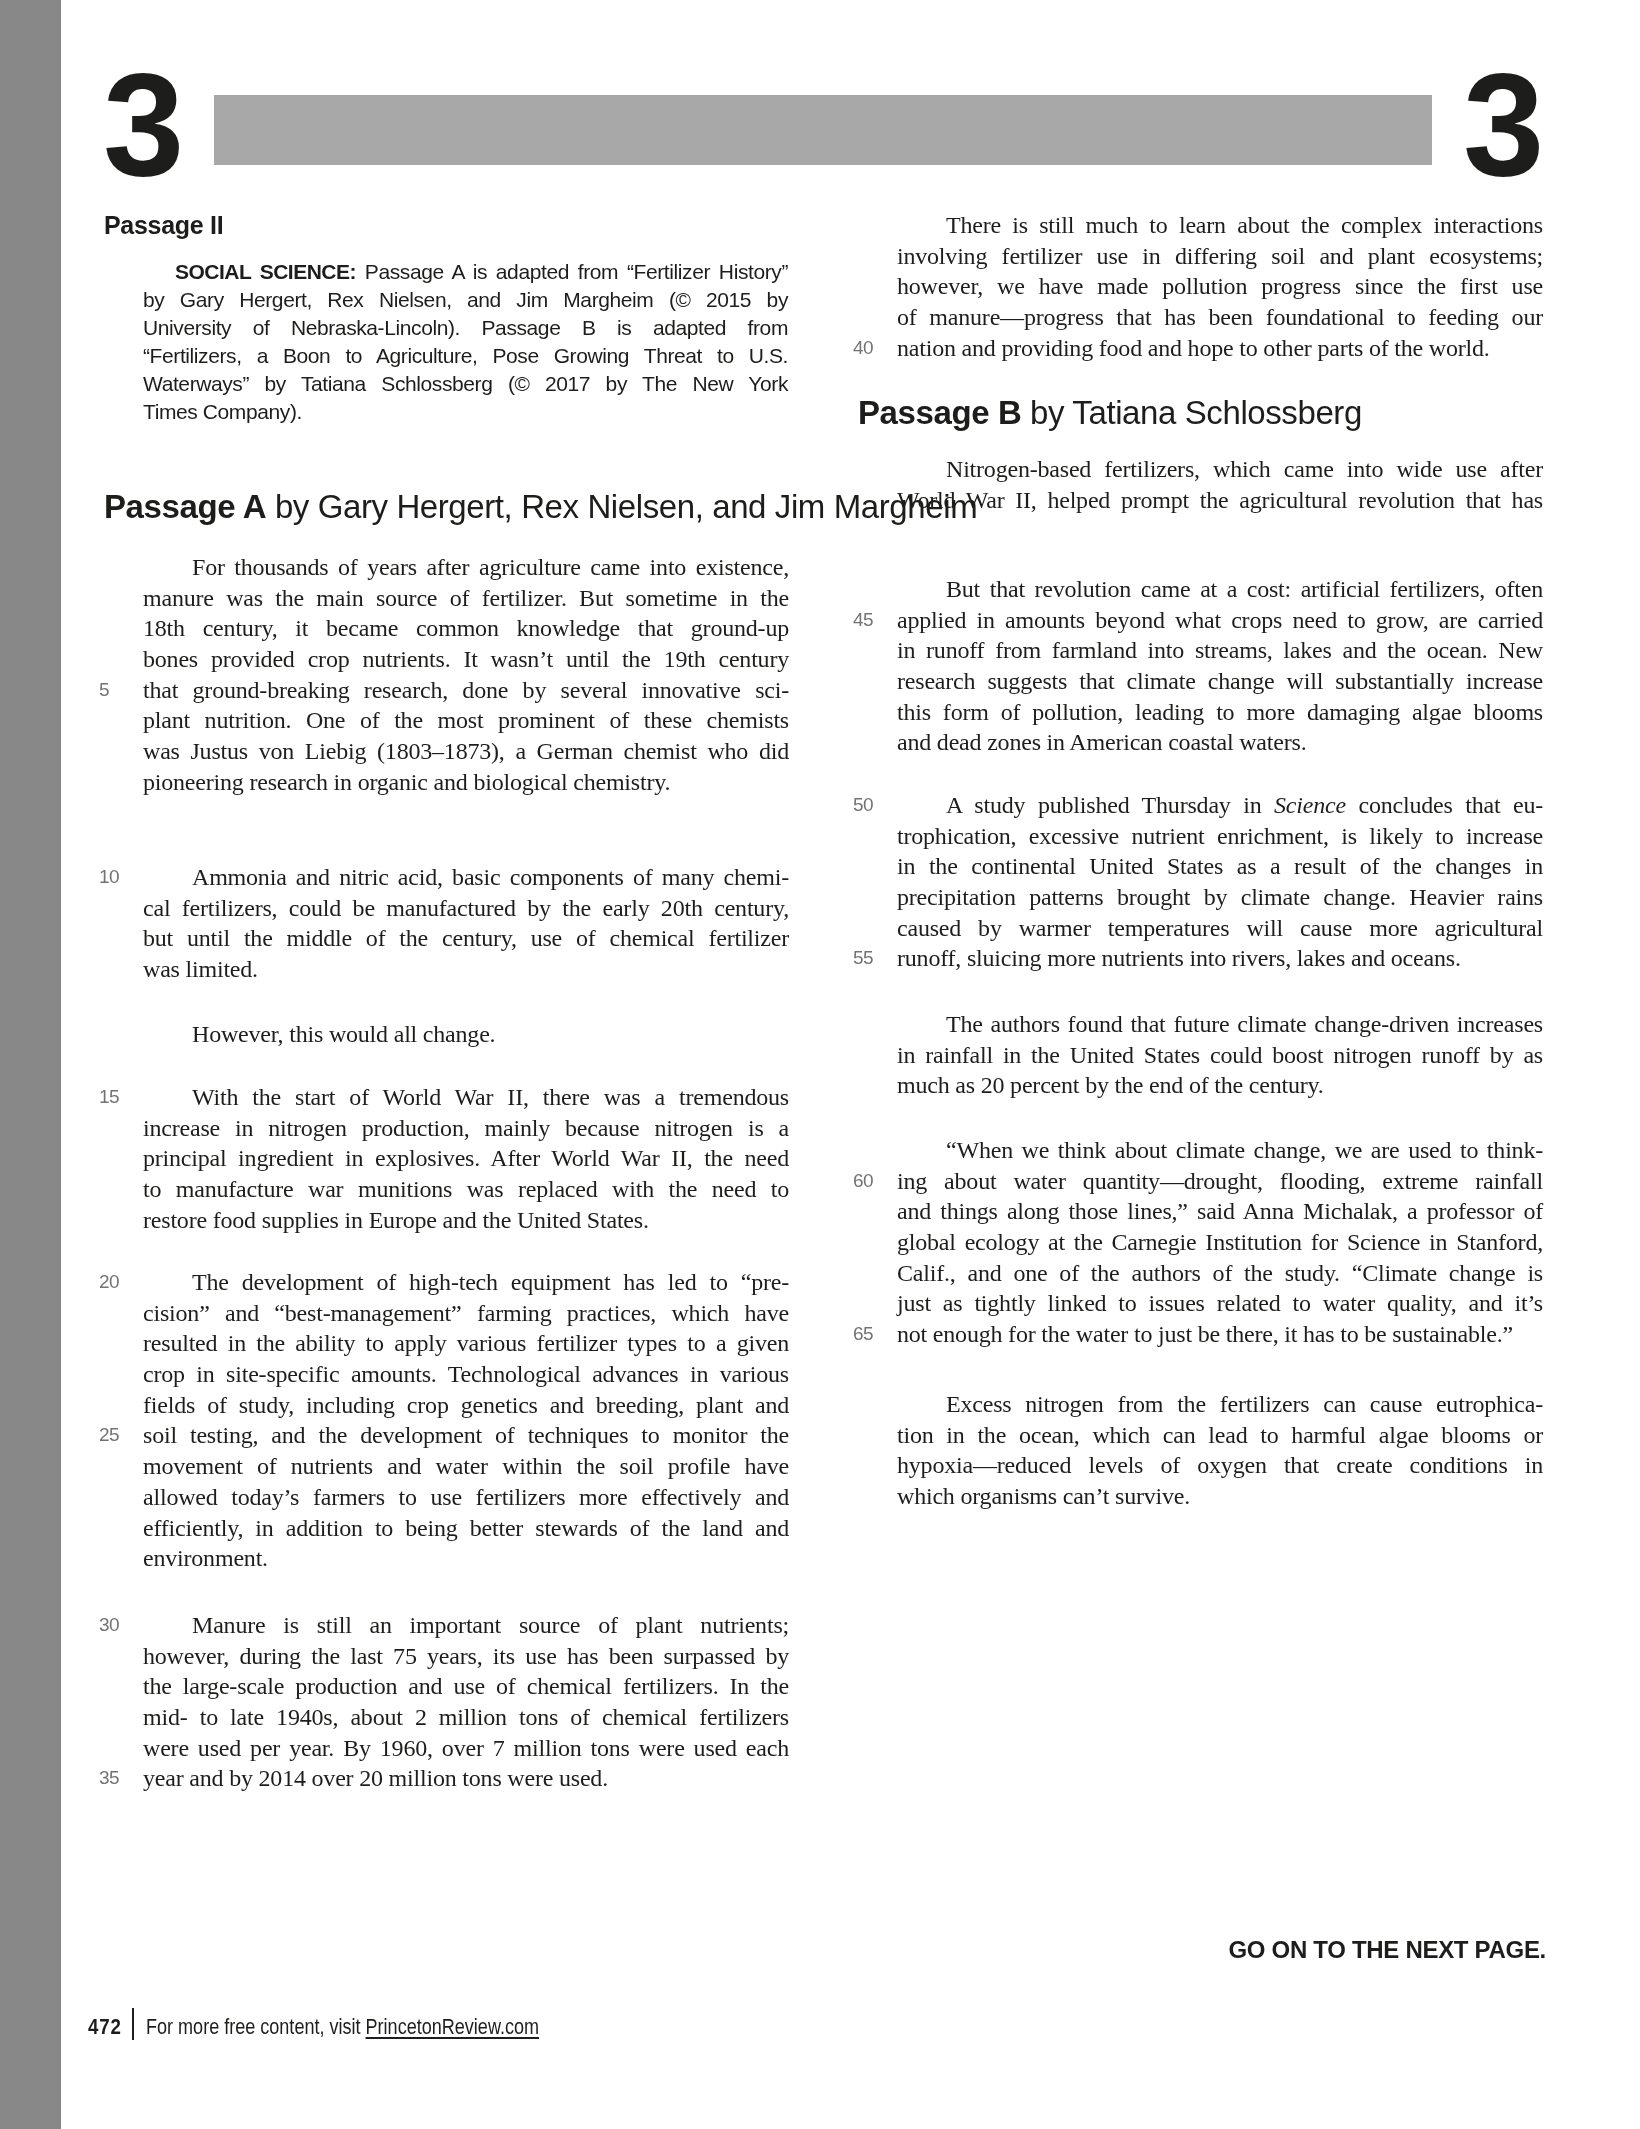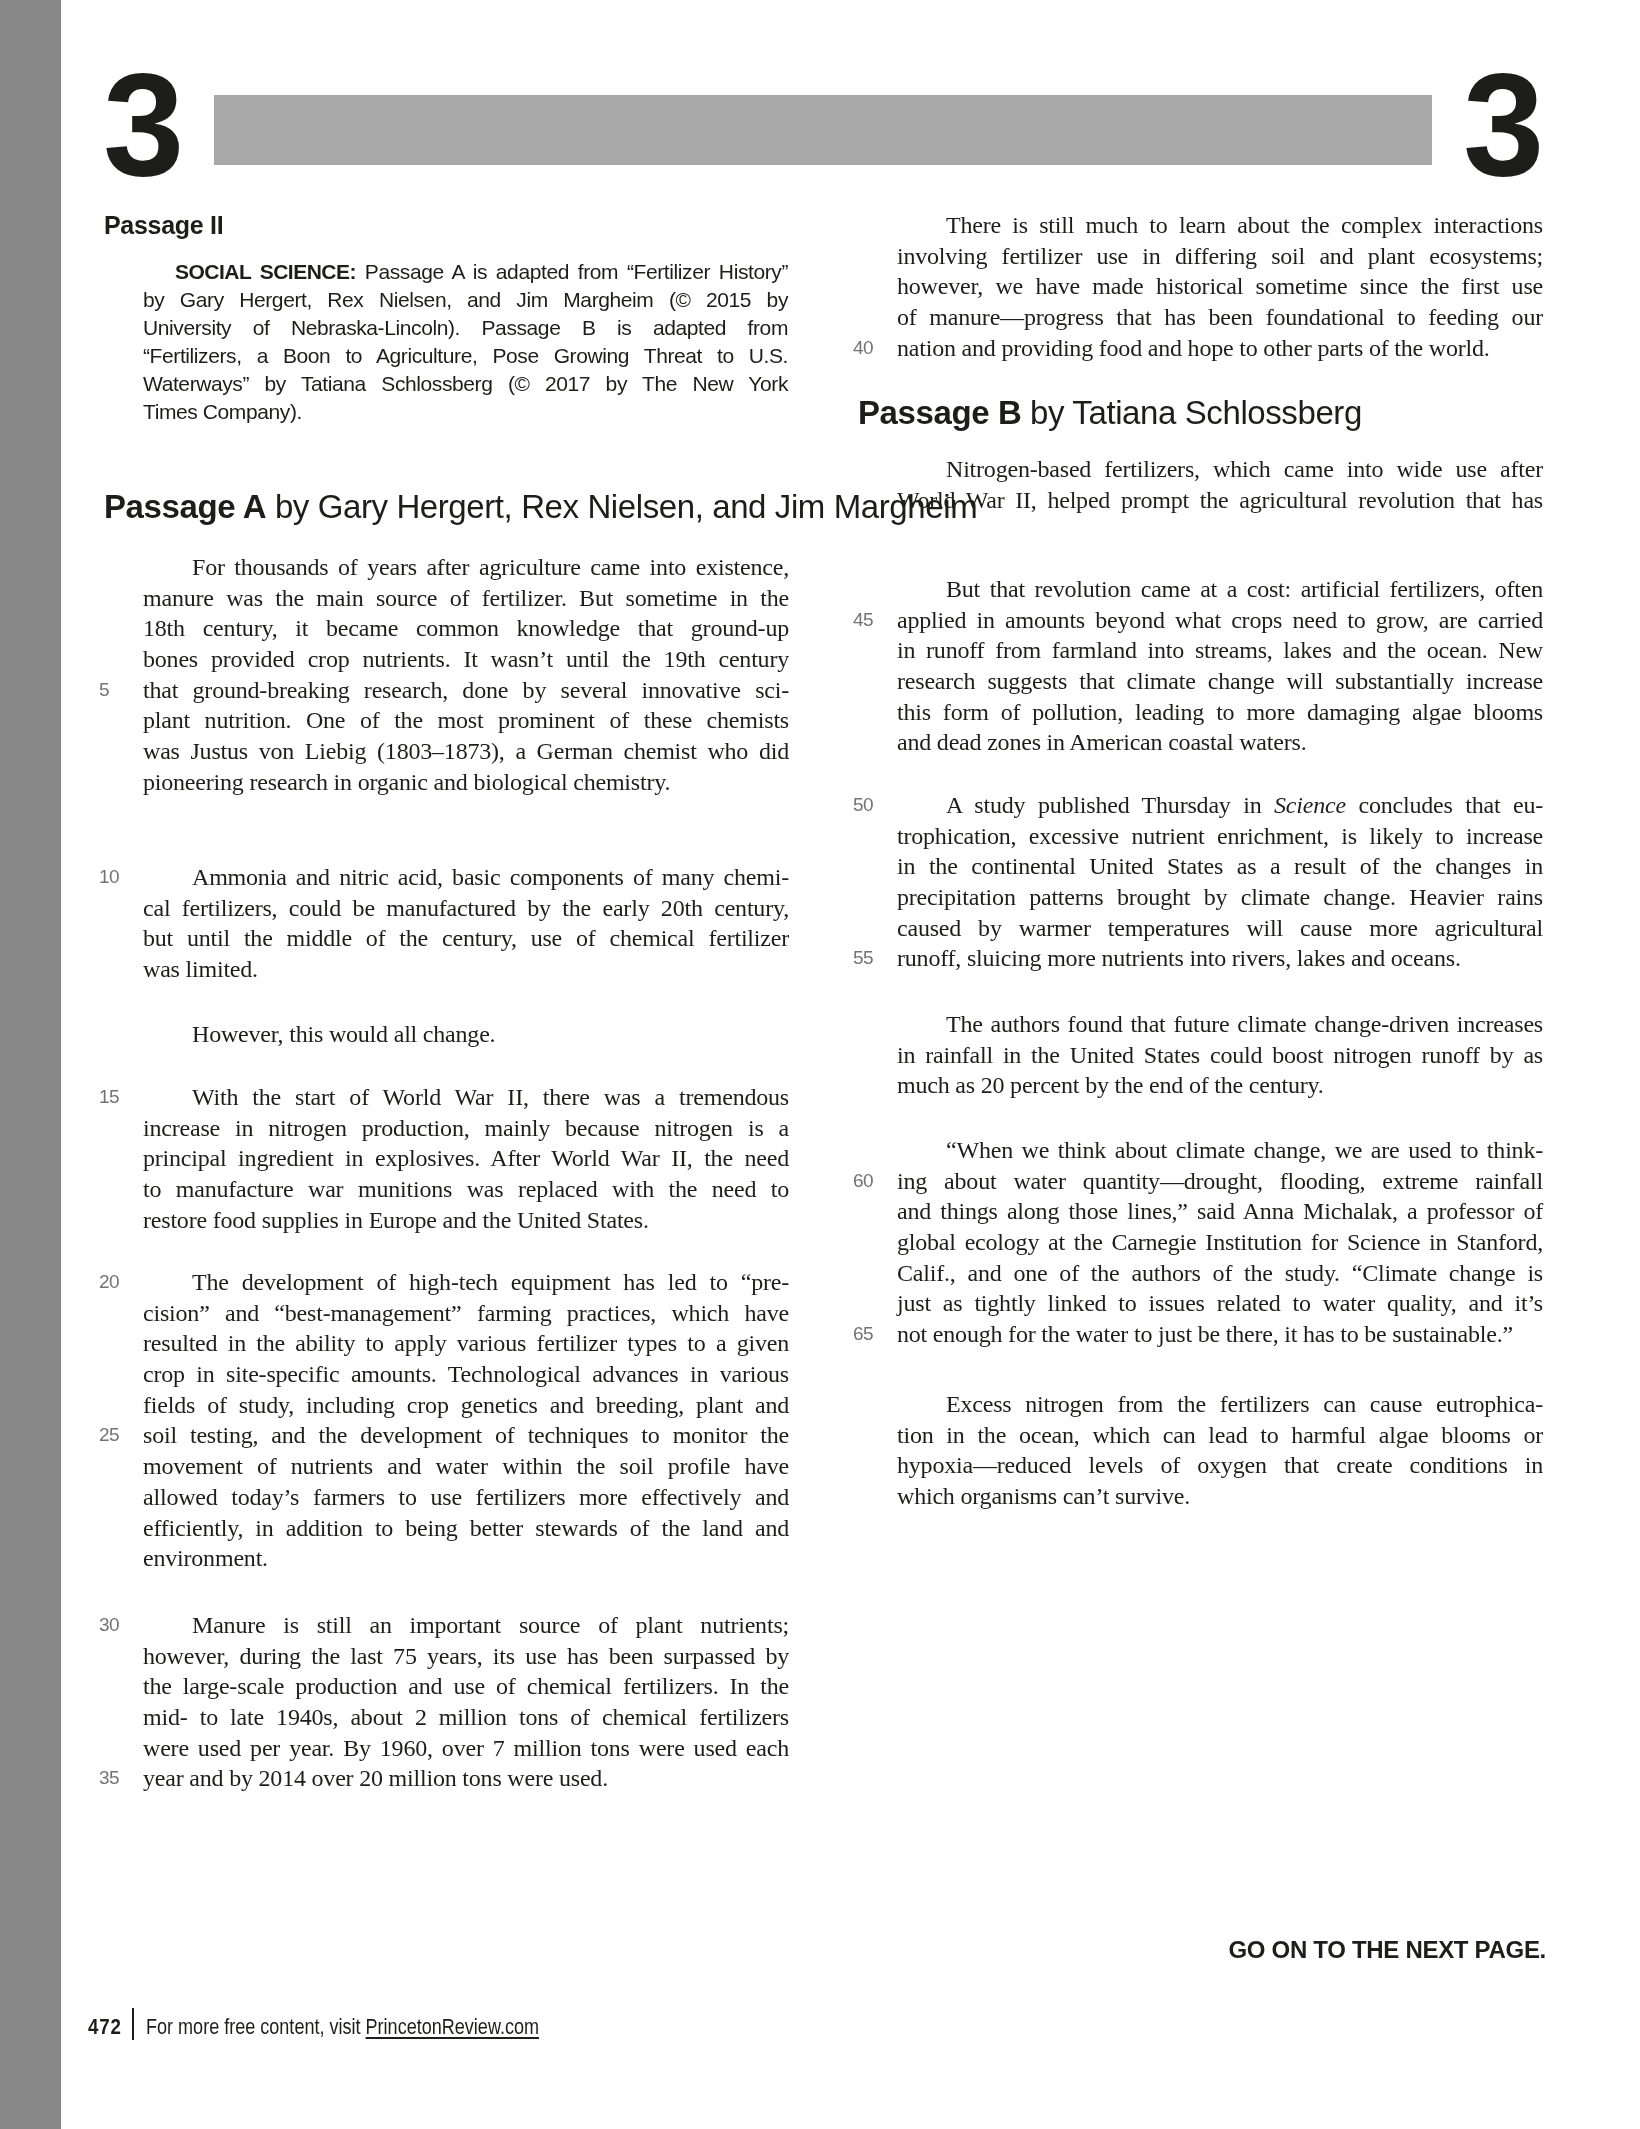"however, we have made historical" span { text: historical sometime -> pollution progress }
